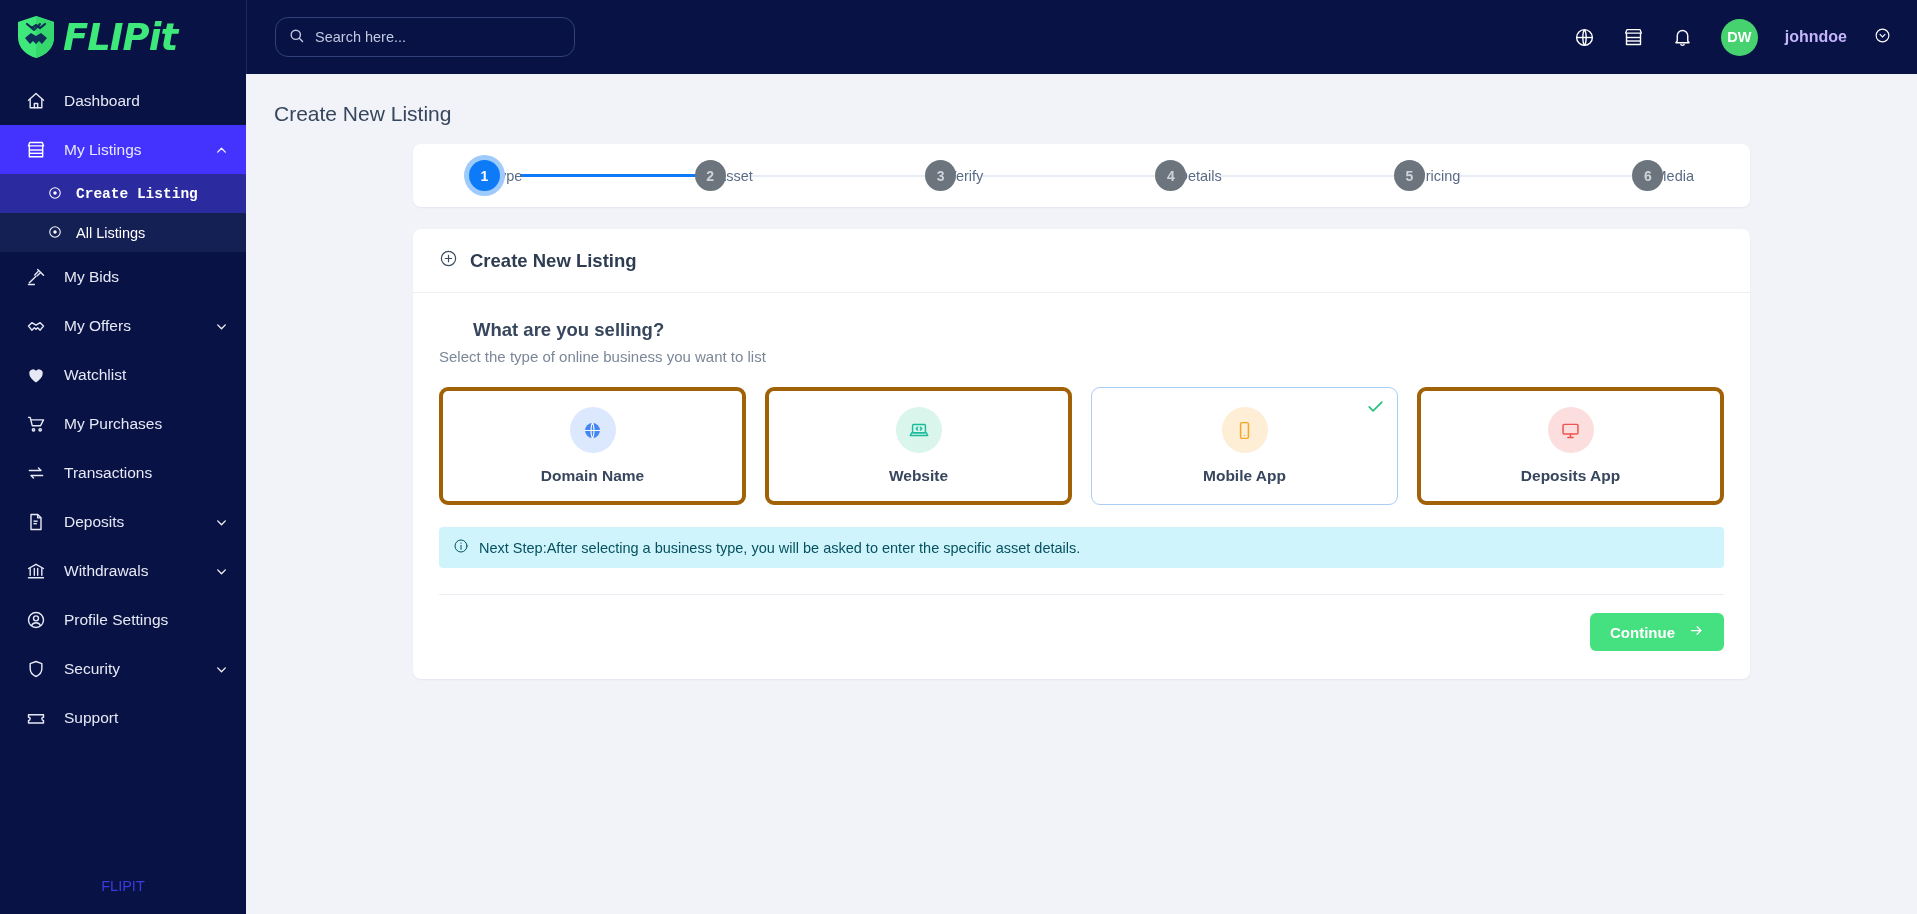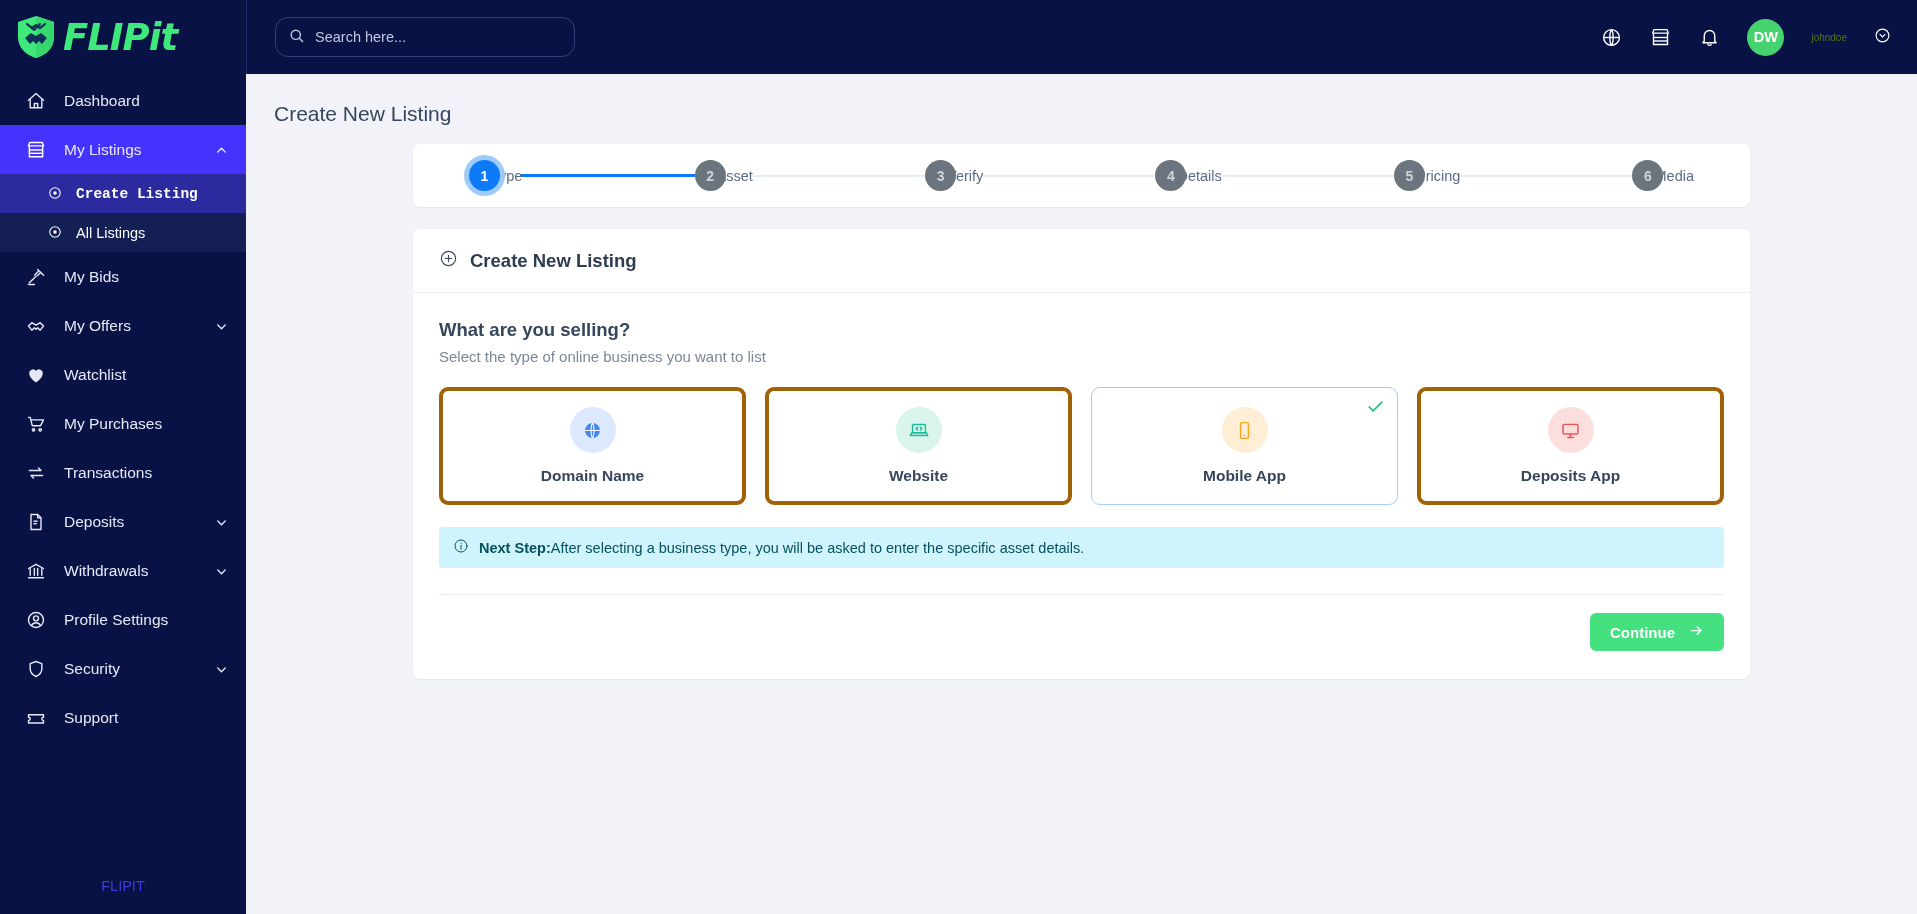"johndoe" .user-name { color: #4d7c0f -> #c4b5fd; font-size: 10px -> 16px; font-weight: 400 -> 700 }
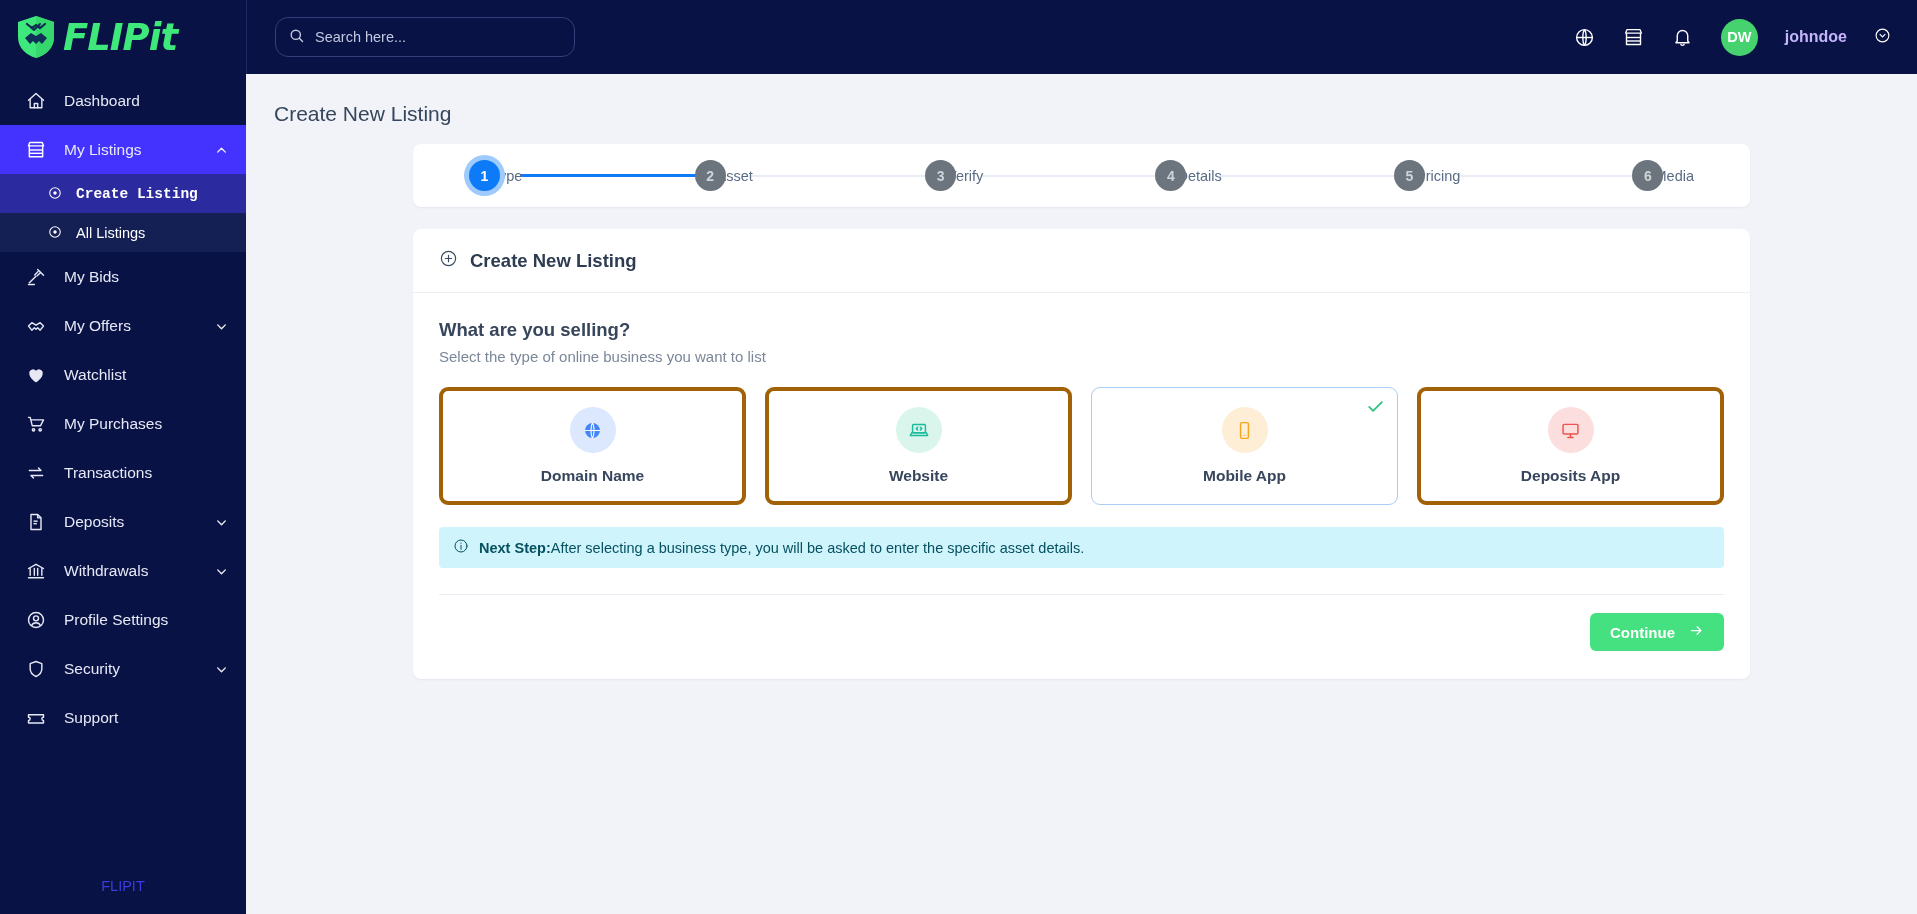"What are you selling?" .sec-title { margin-left: none -> 34px }
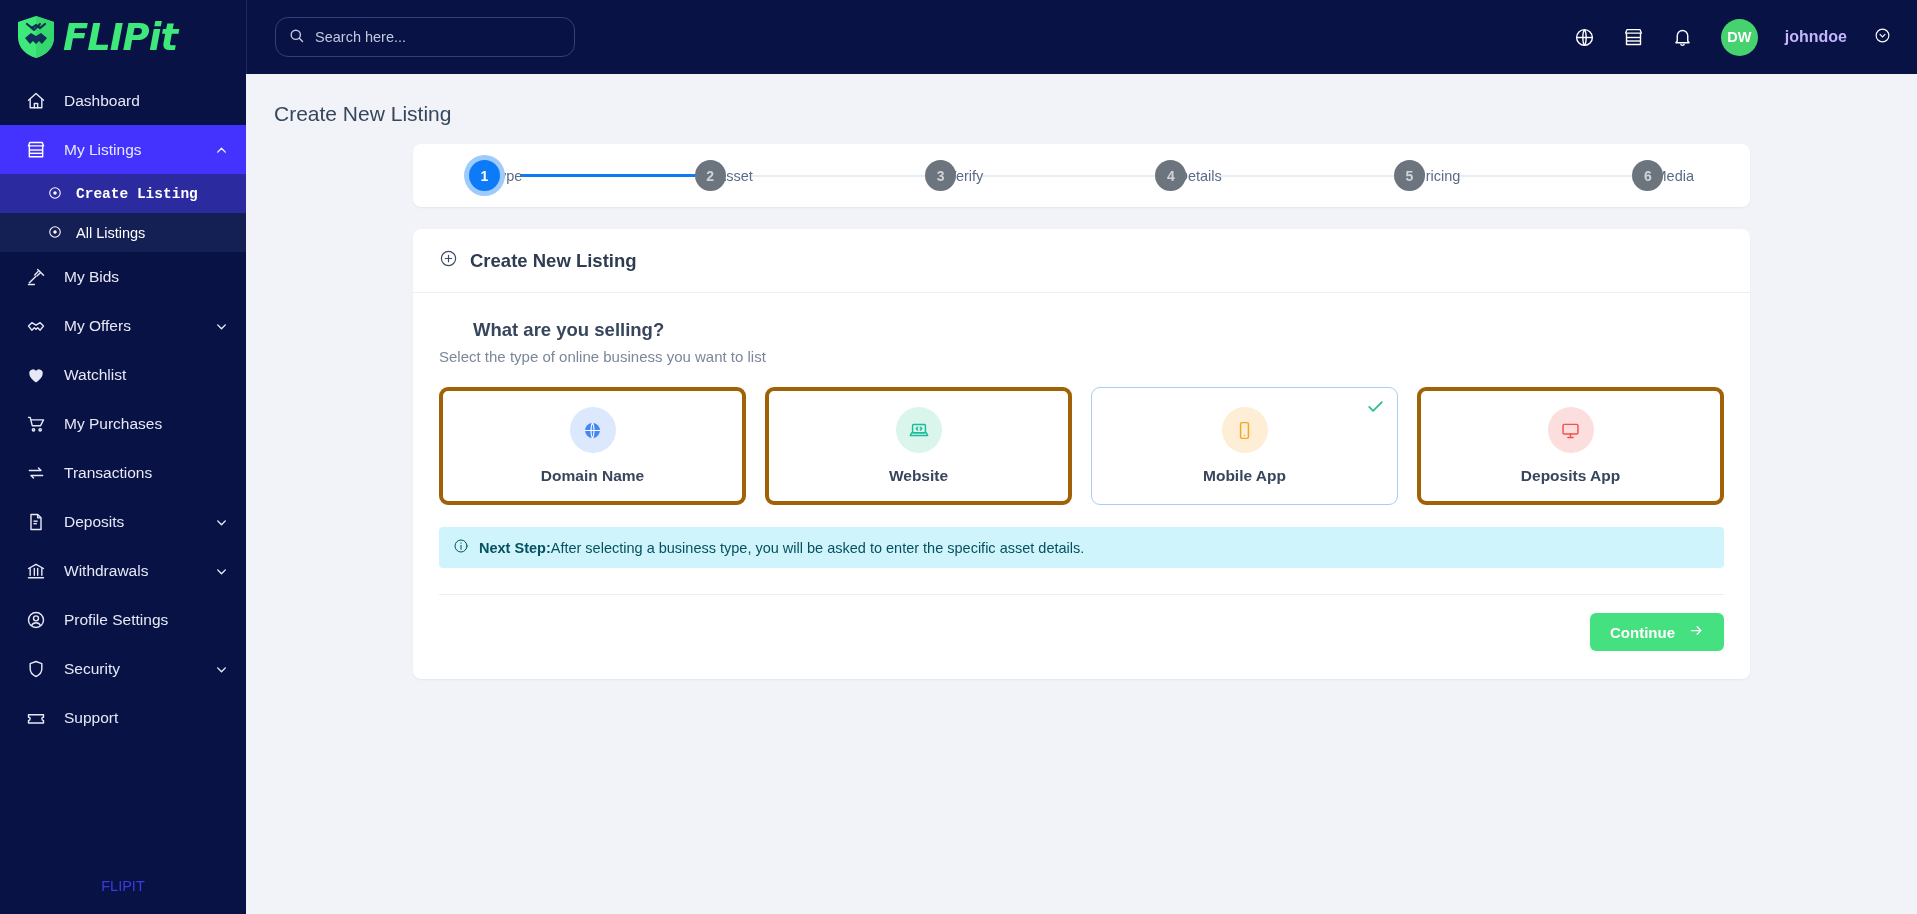"Next Step:" .alert-info b { font-weight: 700 -> 400 }
